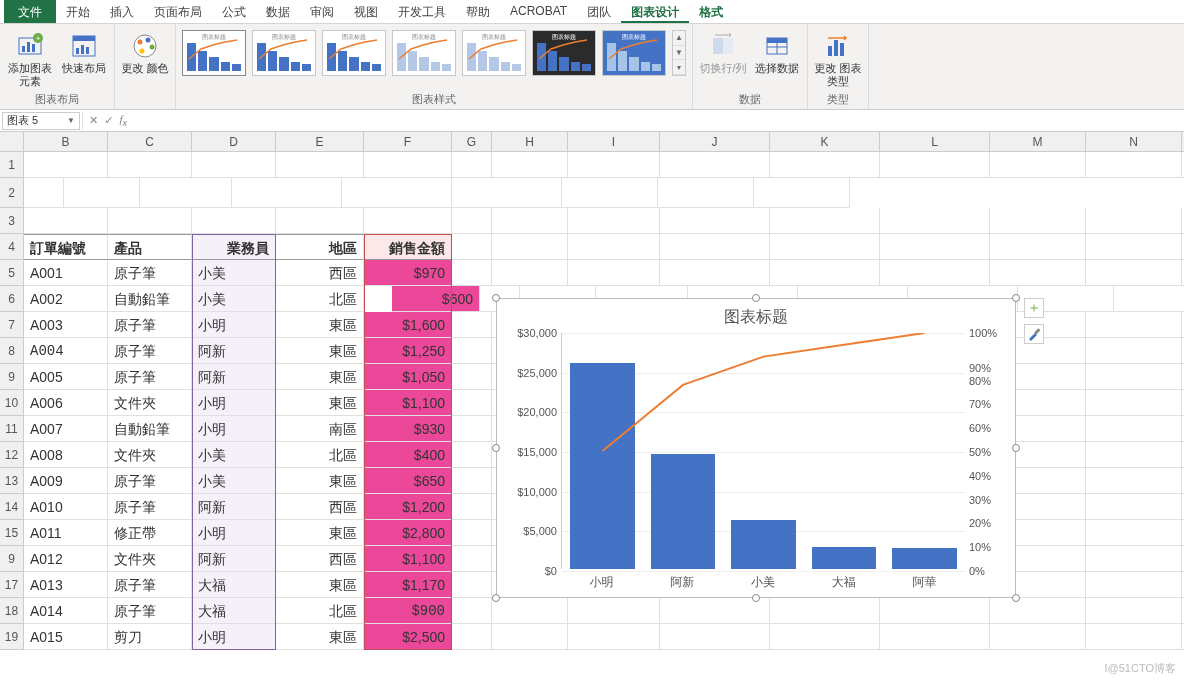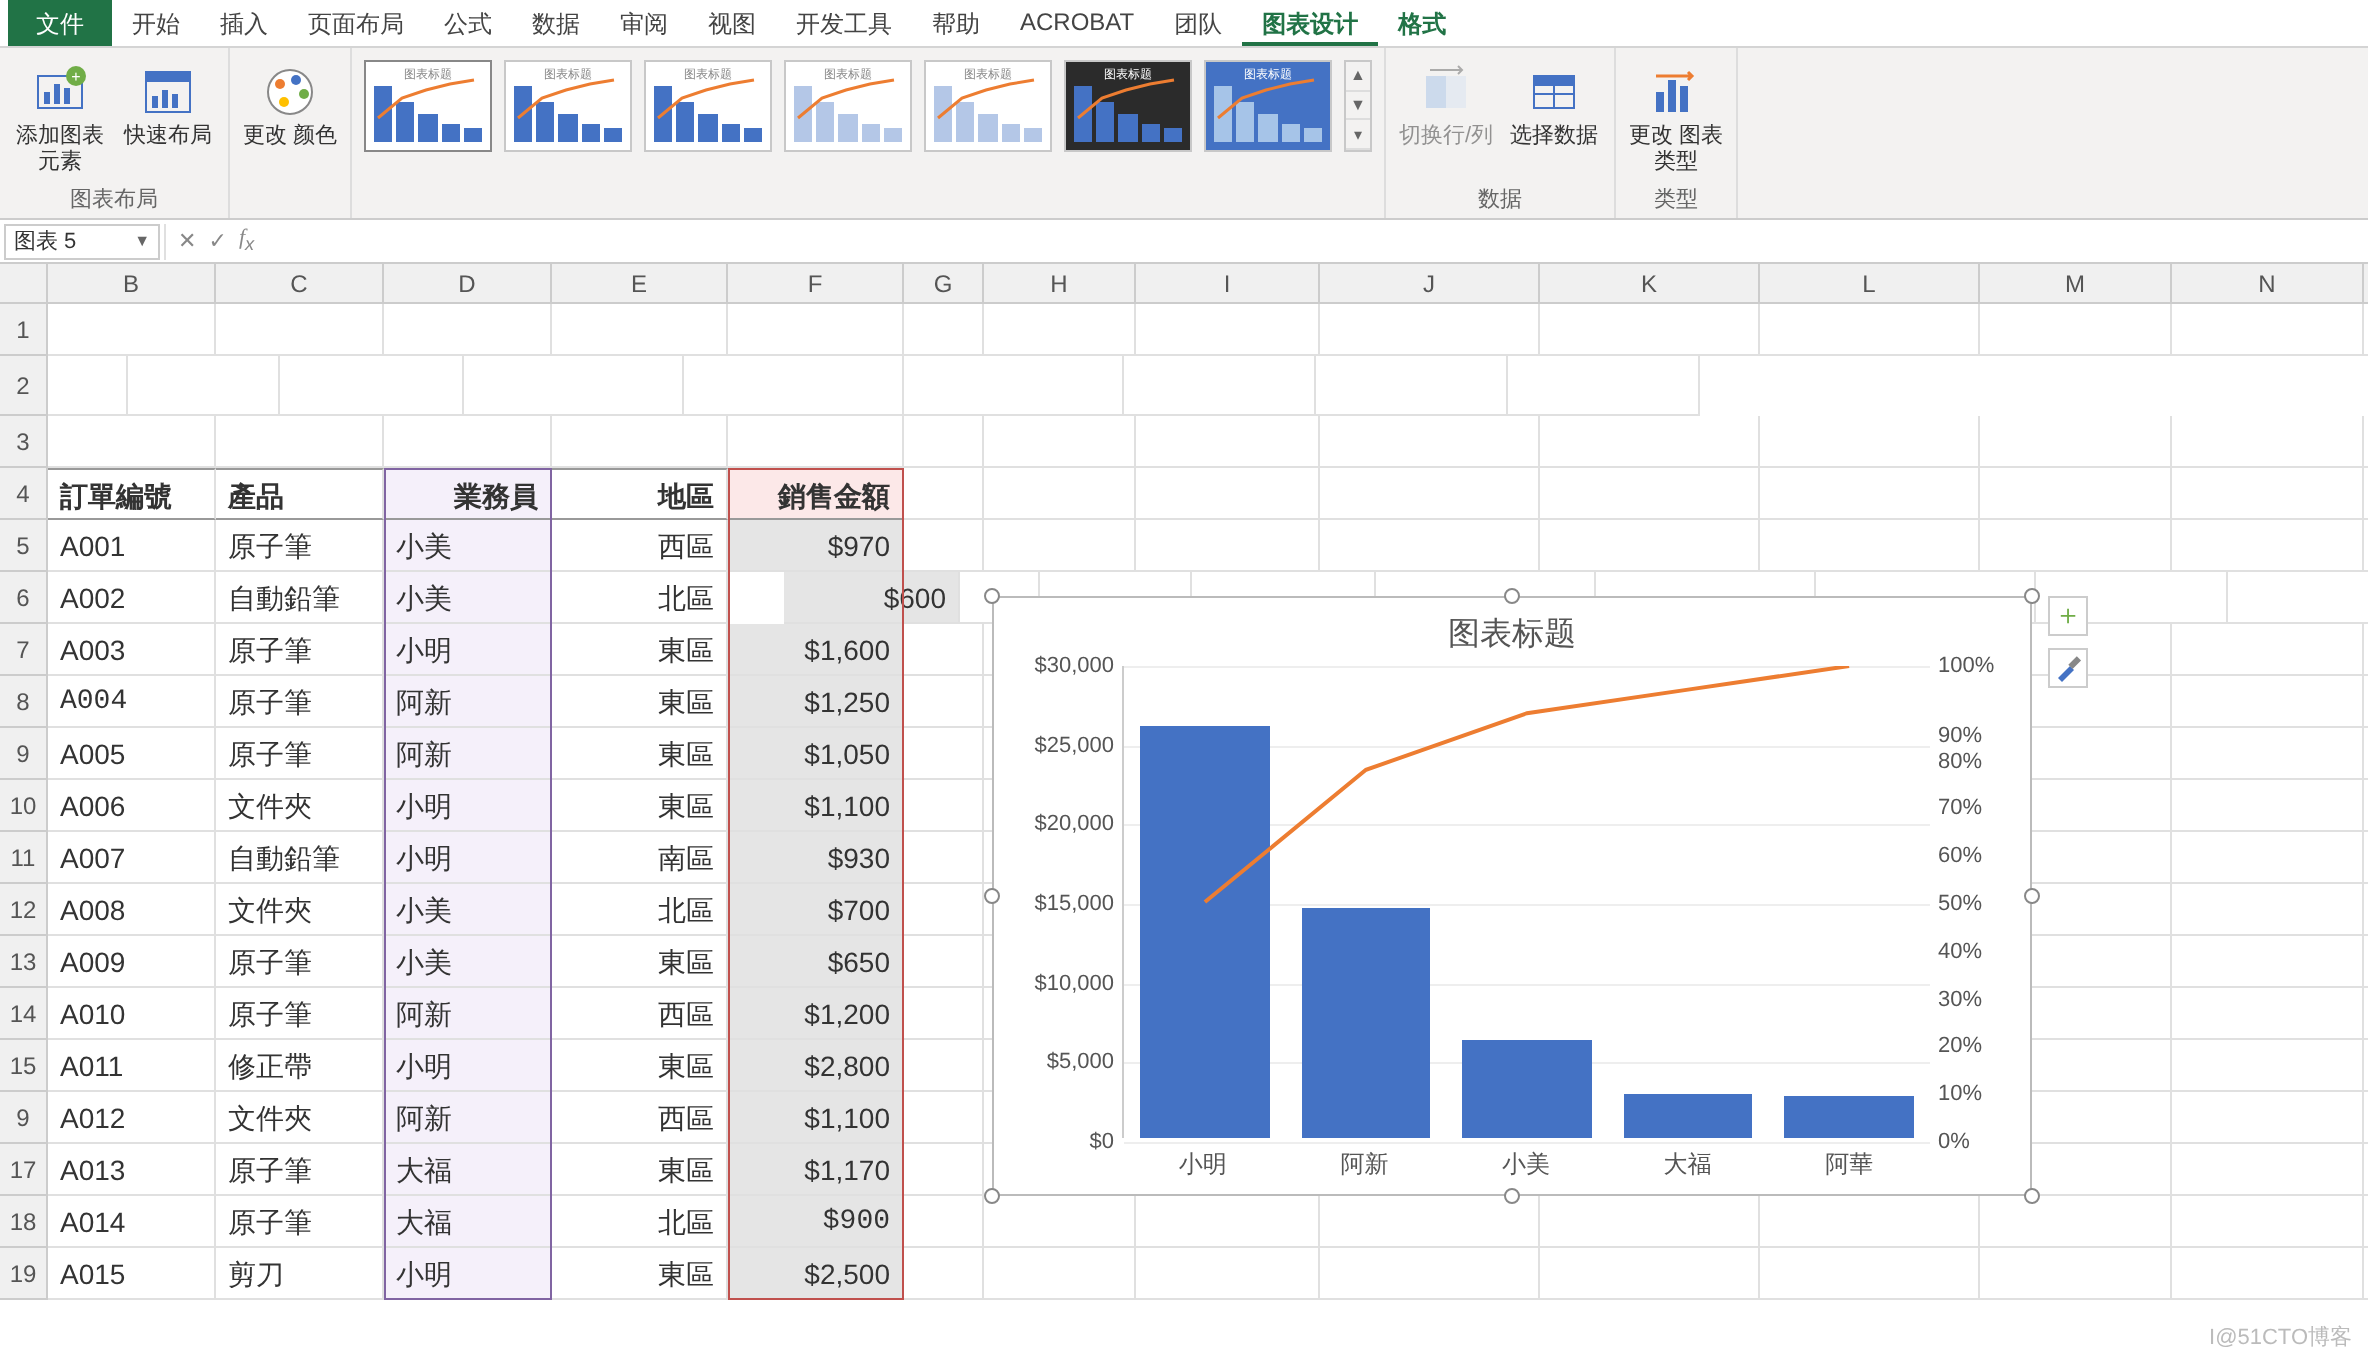"图表样式" div.label { html: none -> <div>图表样式</div> }
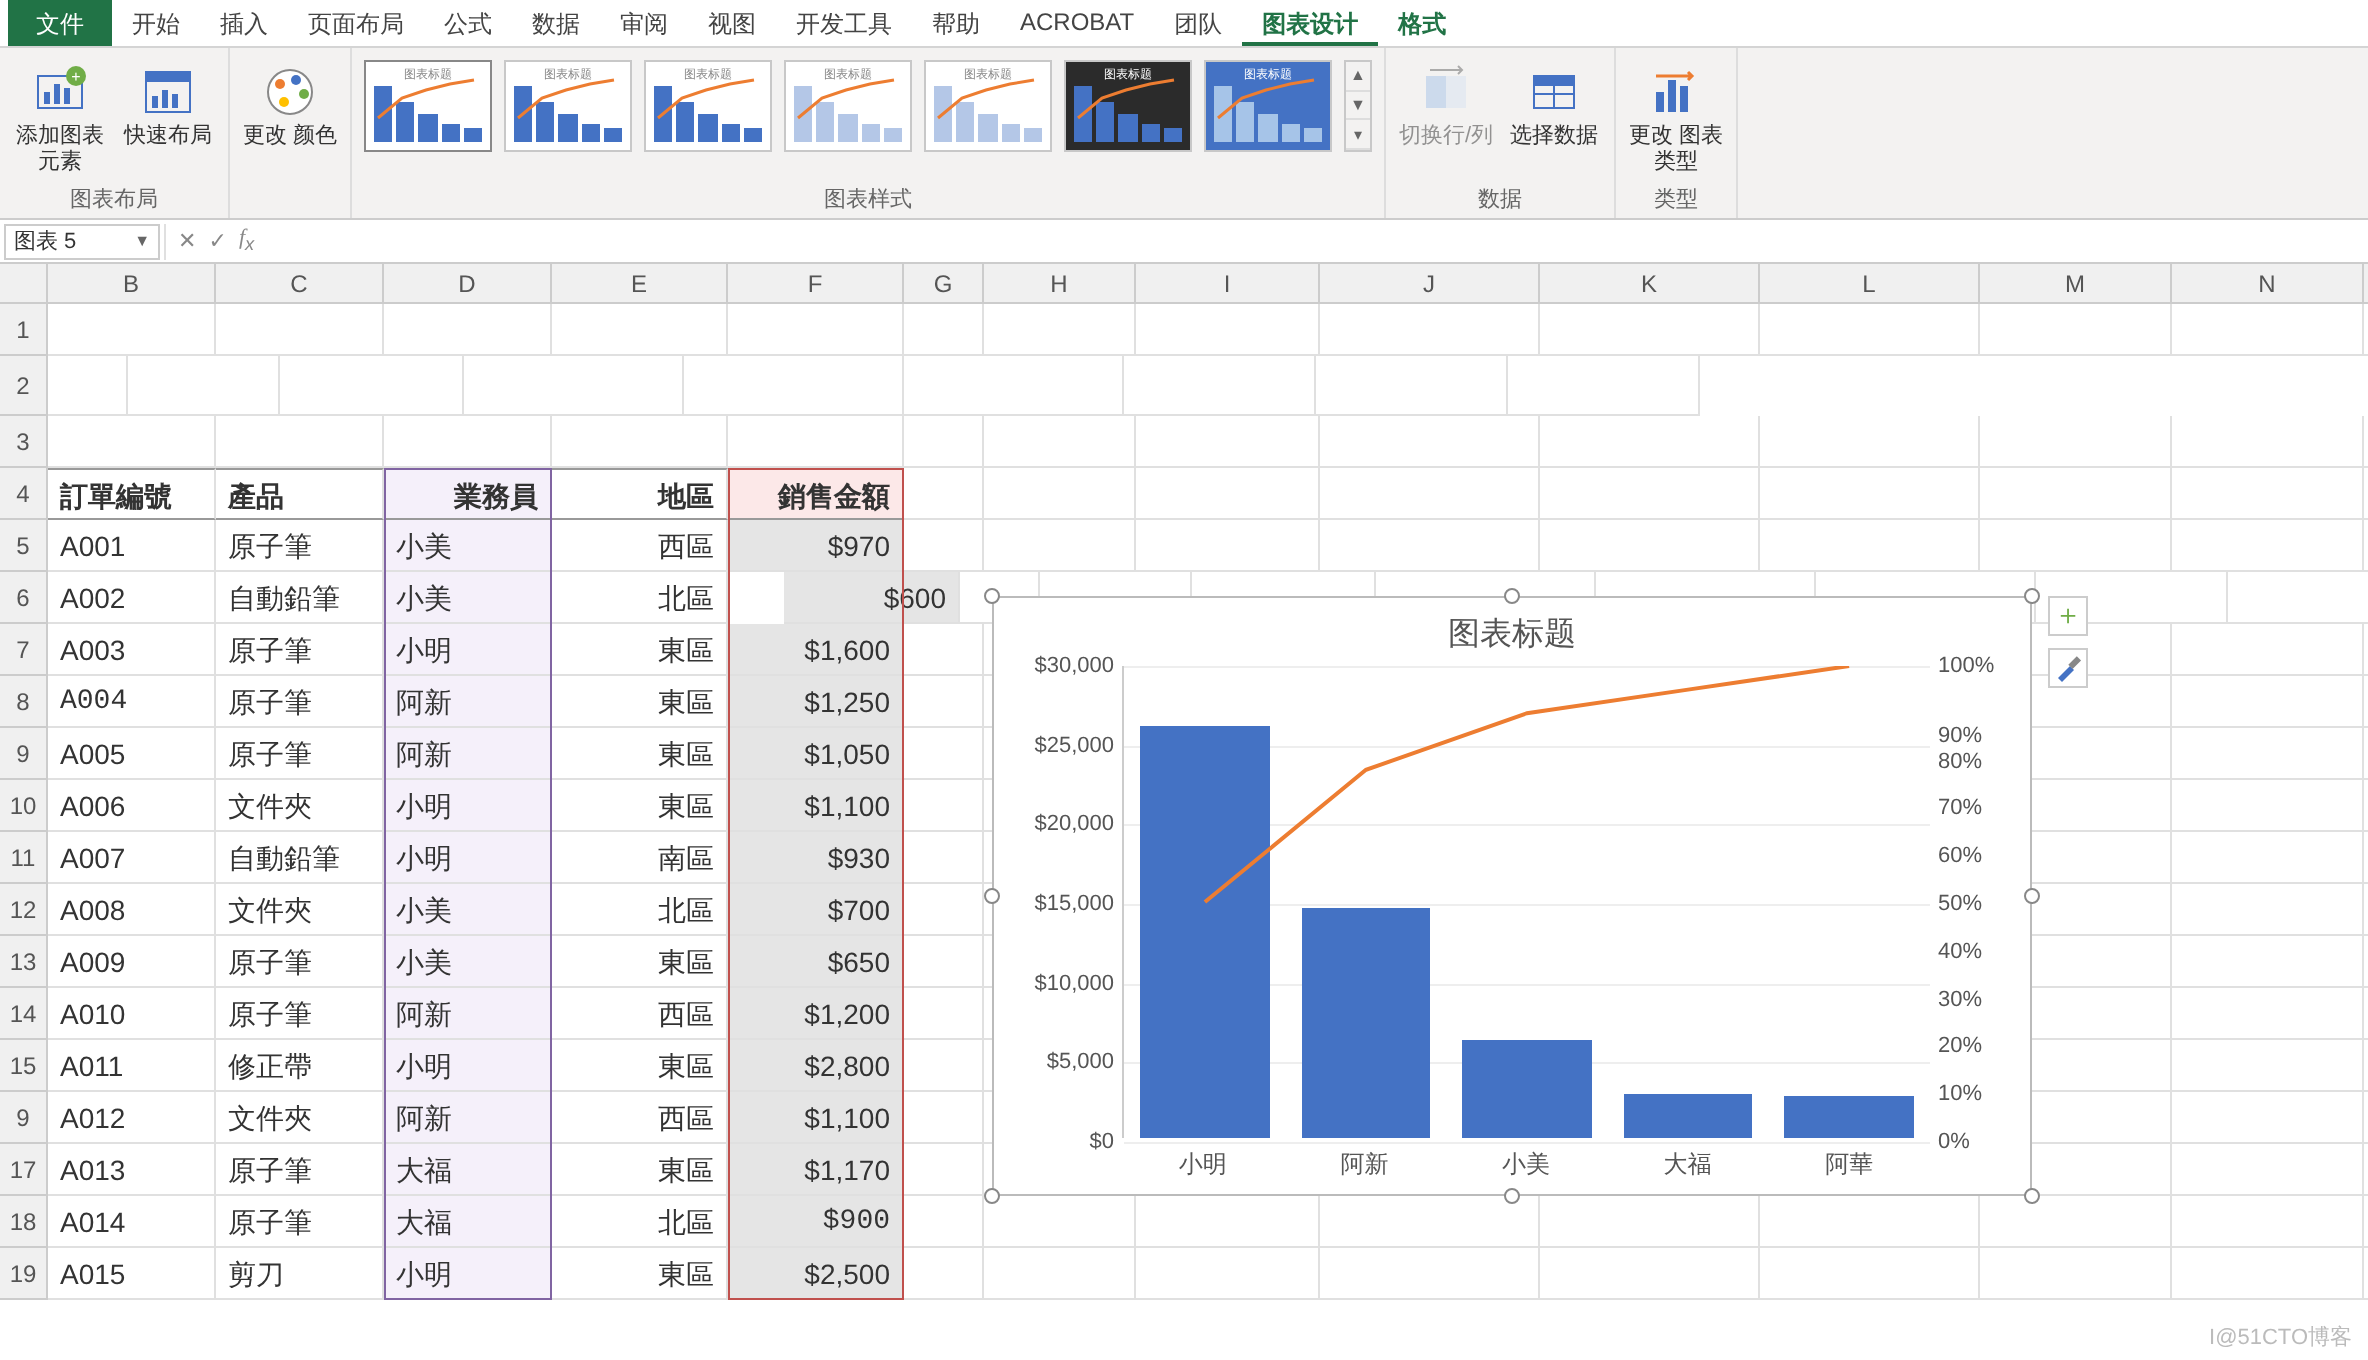"$970" .col-E { background: #e5e5e5 -> #ec4899 }
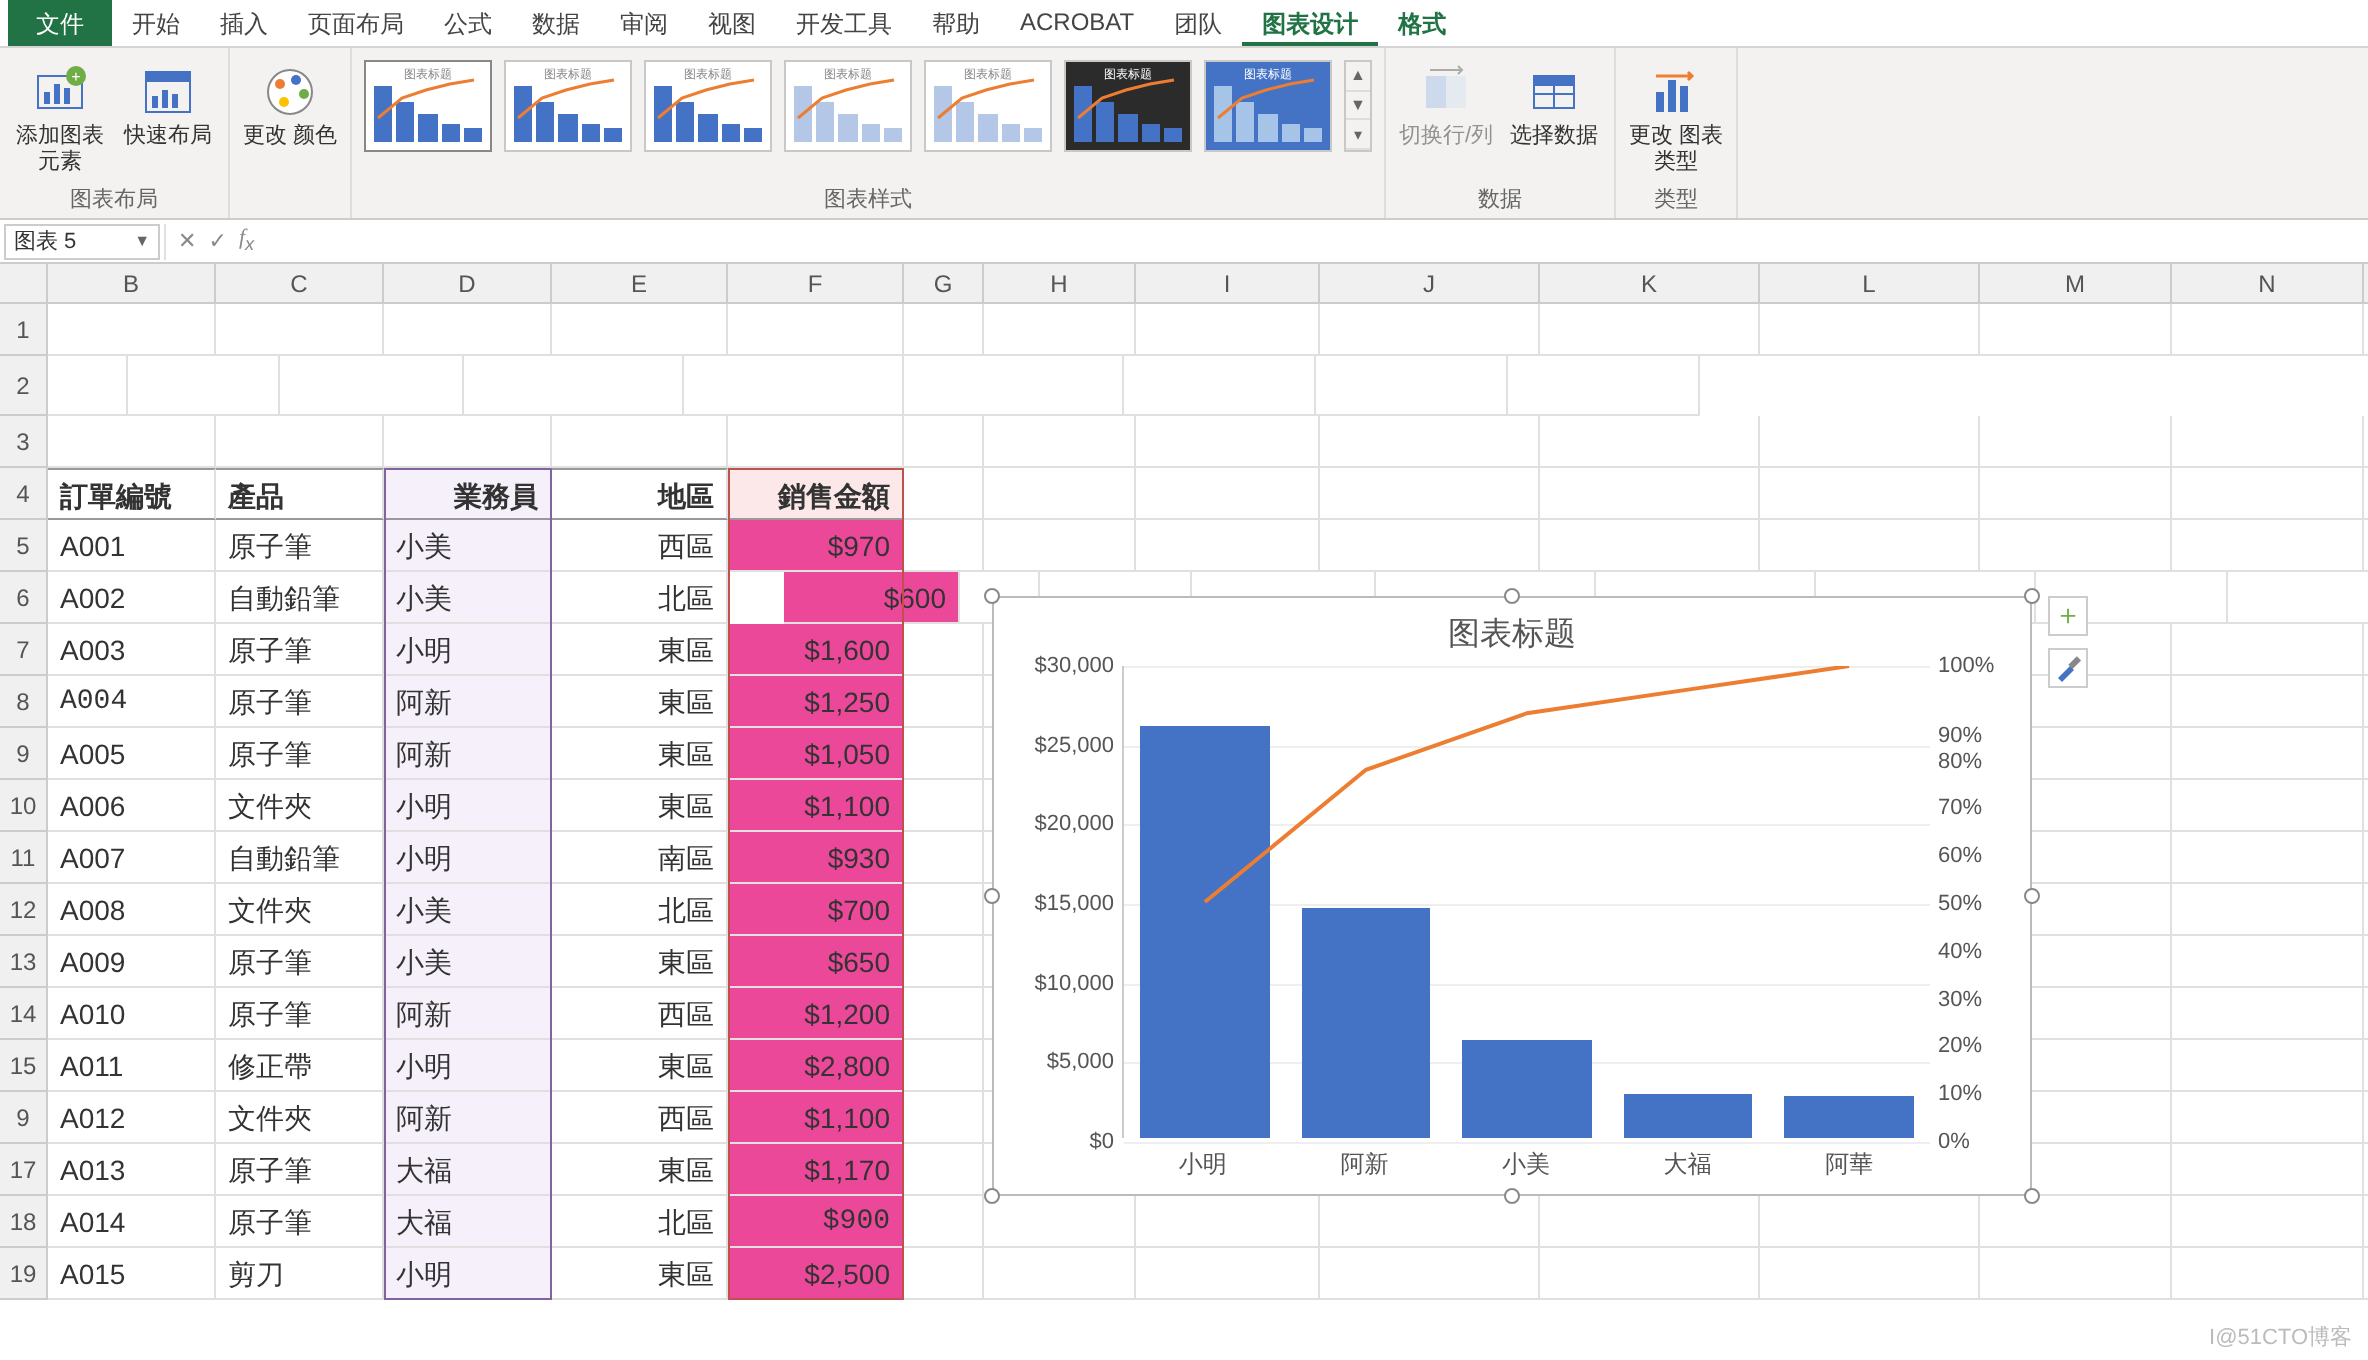"$700" div.cell { text: $700 -> $400 }
